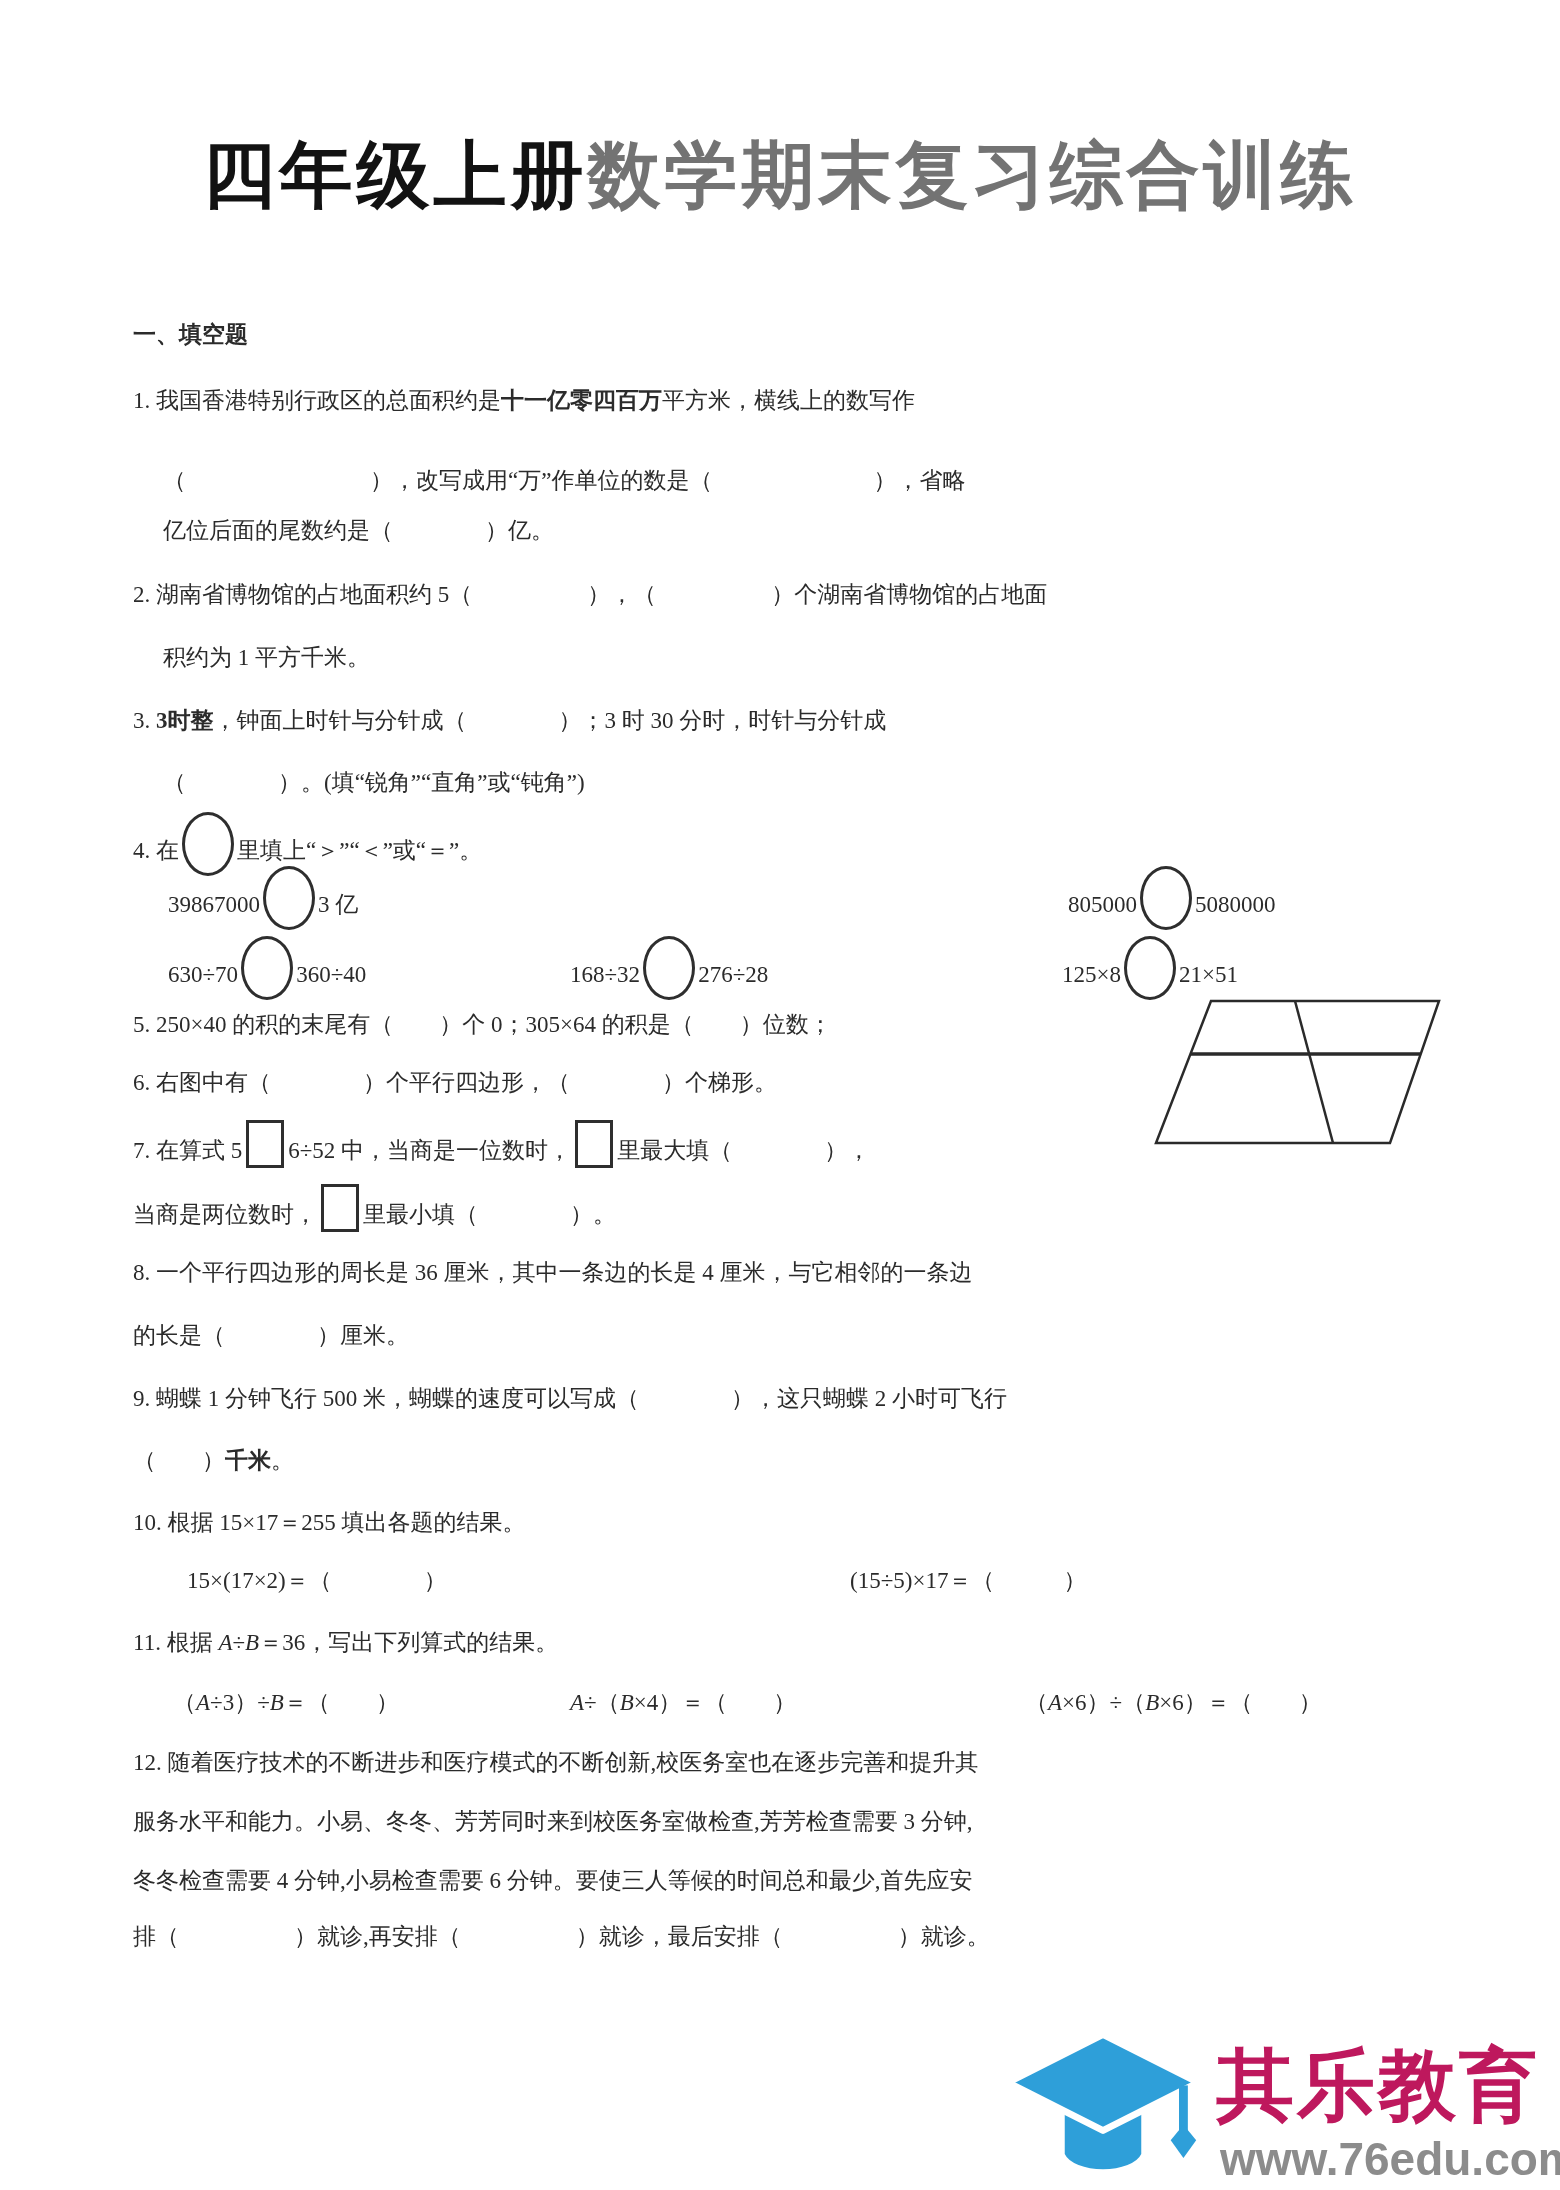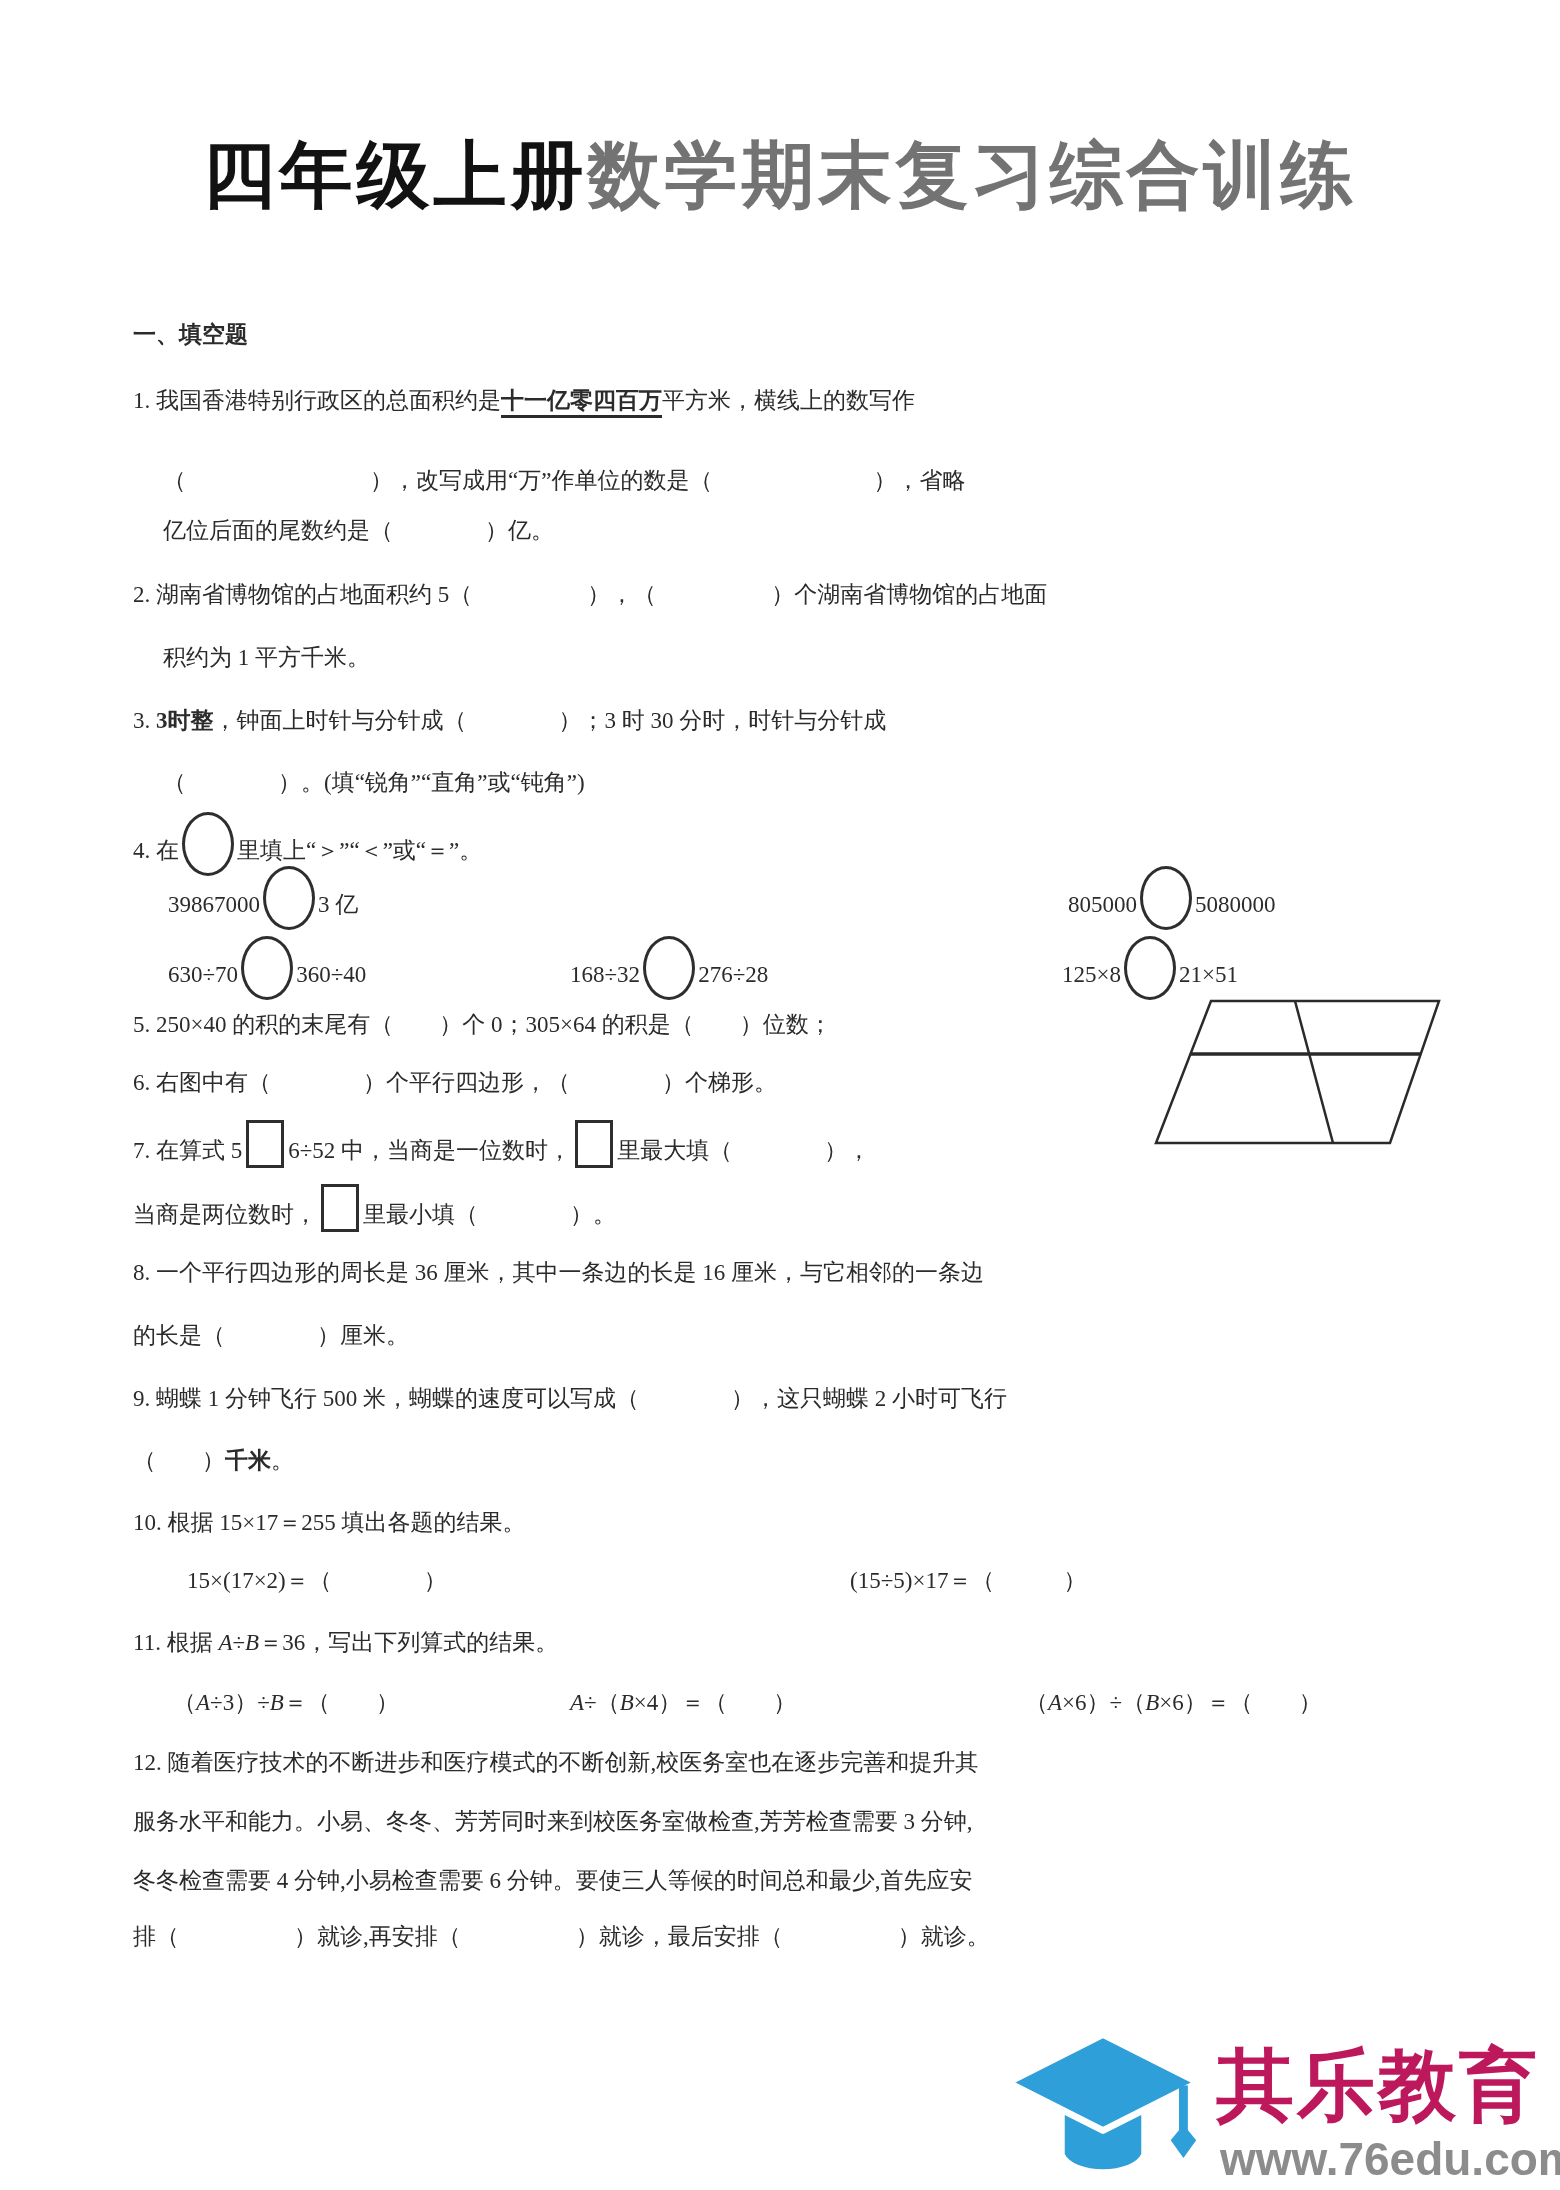"十一亿零四百万" .seg-em { text-decoration: underline -> none }
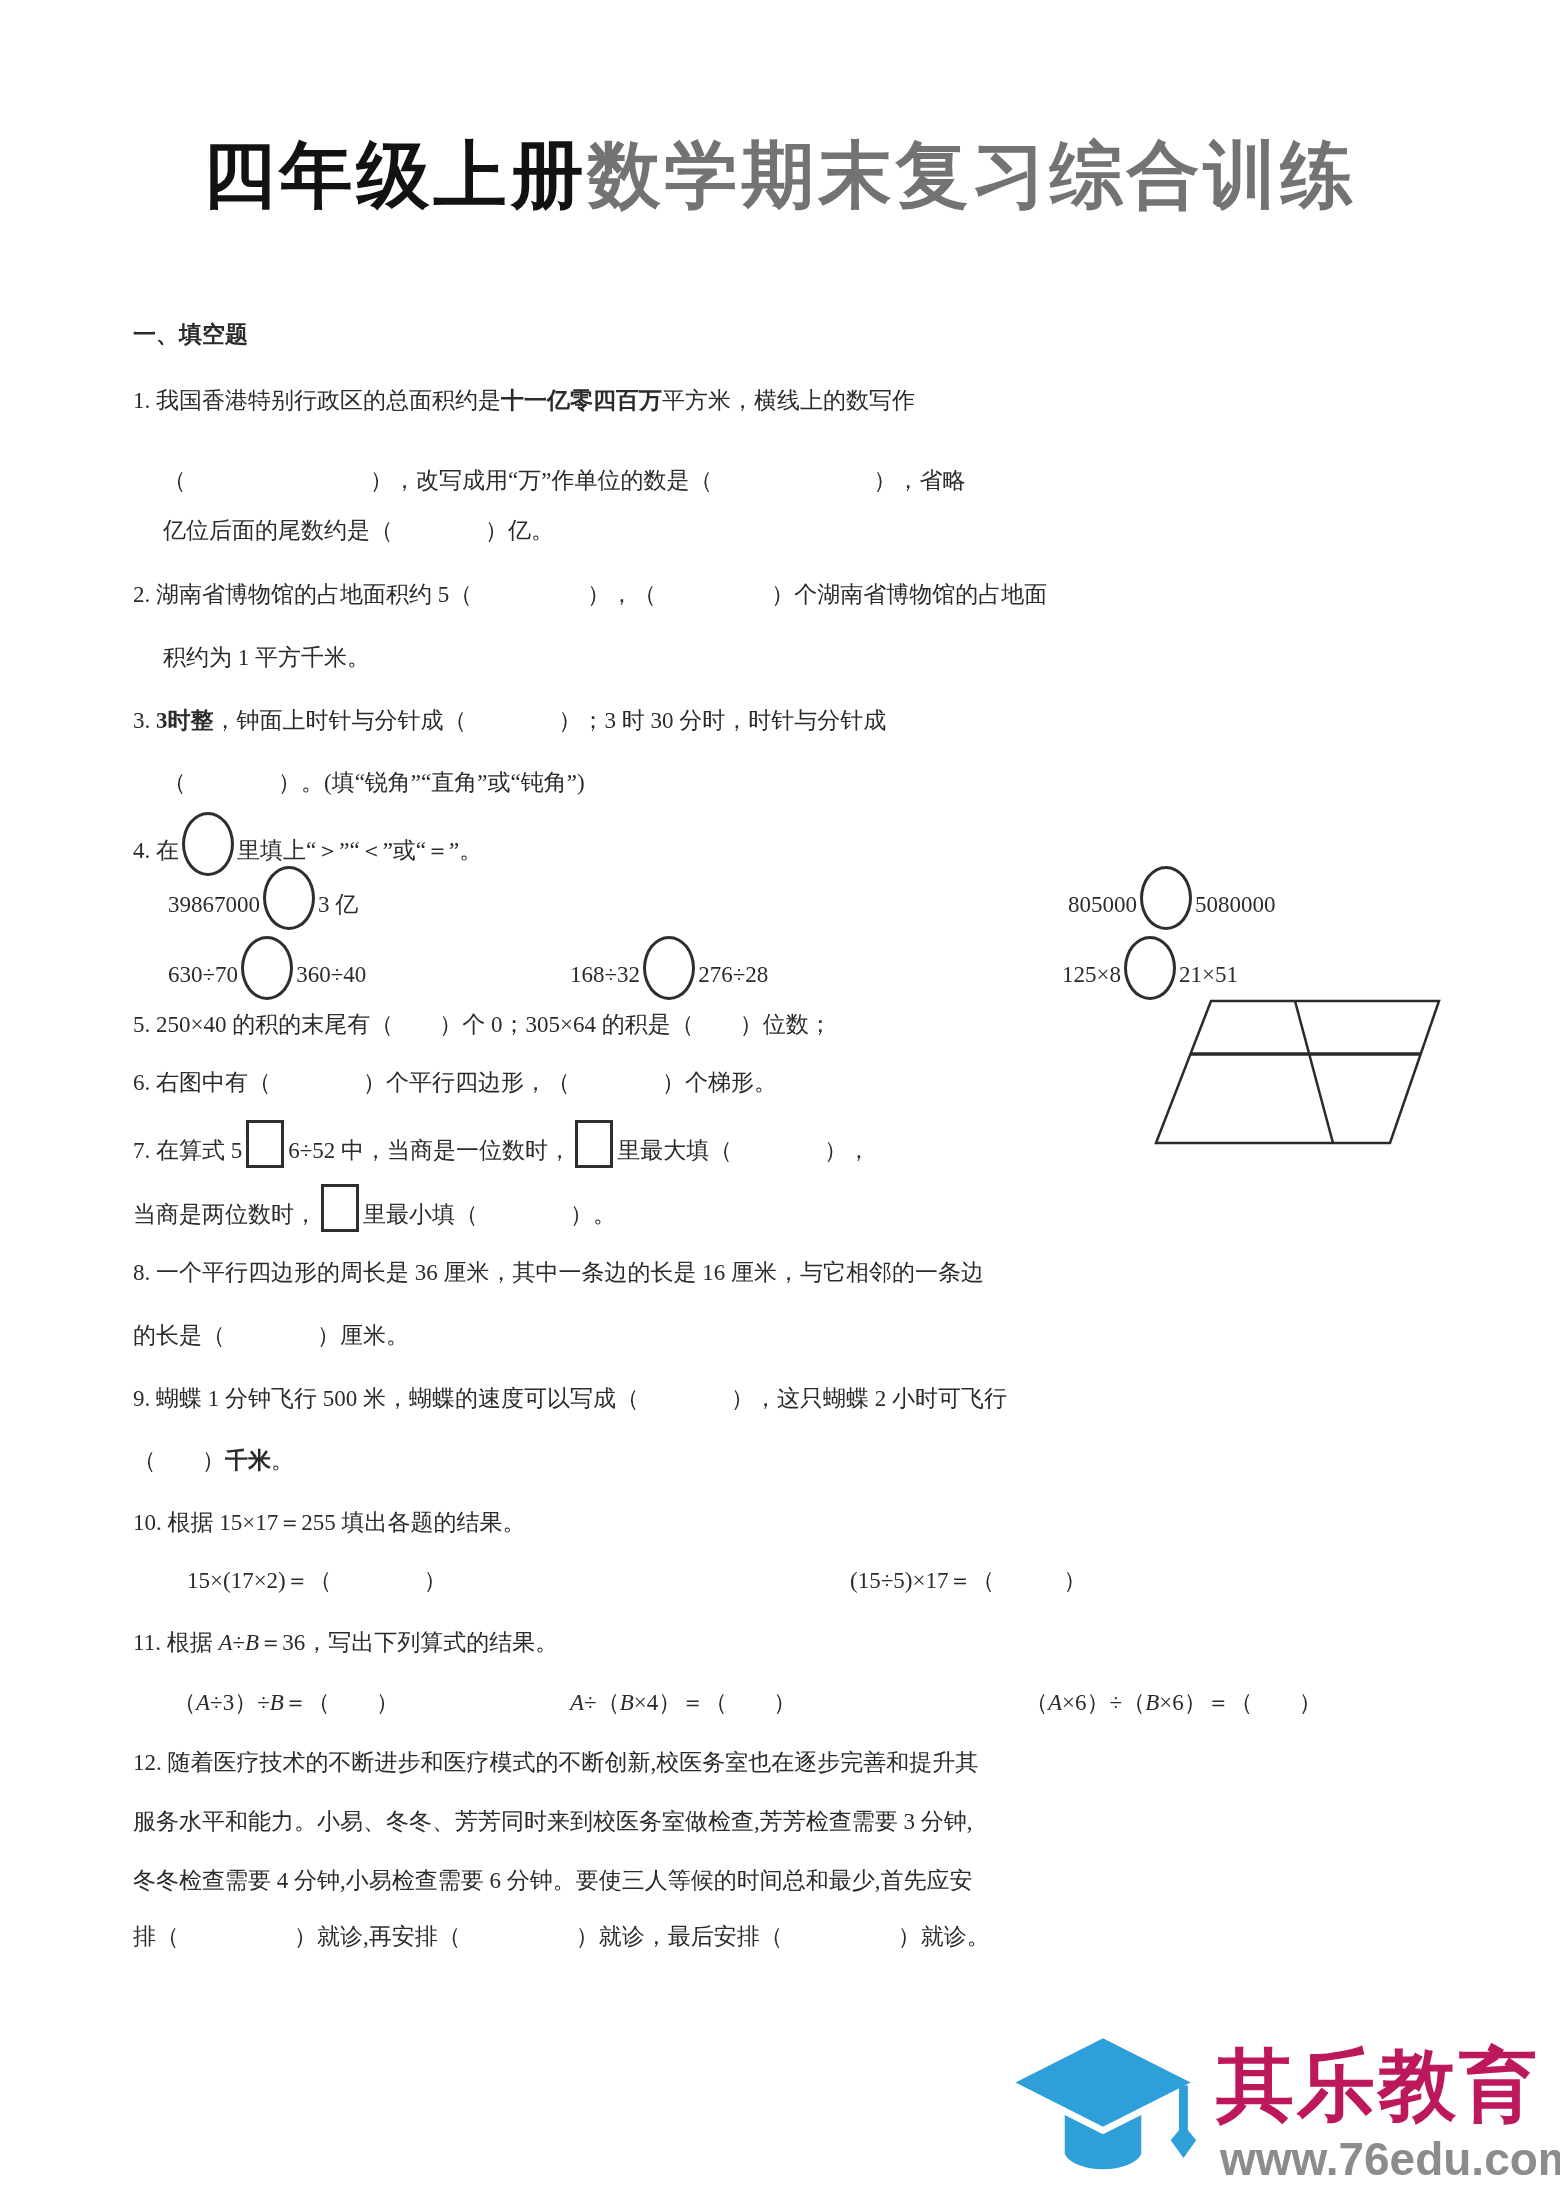"8. 一个平行四边形的周长是 36 厘米，其中一条边的长是 16" div.ln { text: 16 -> 4 }
